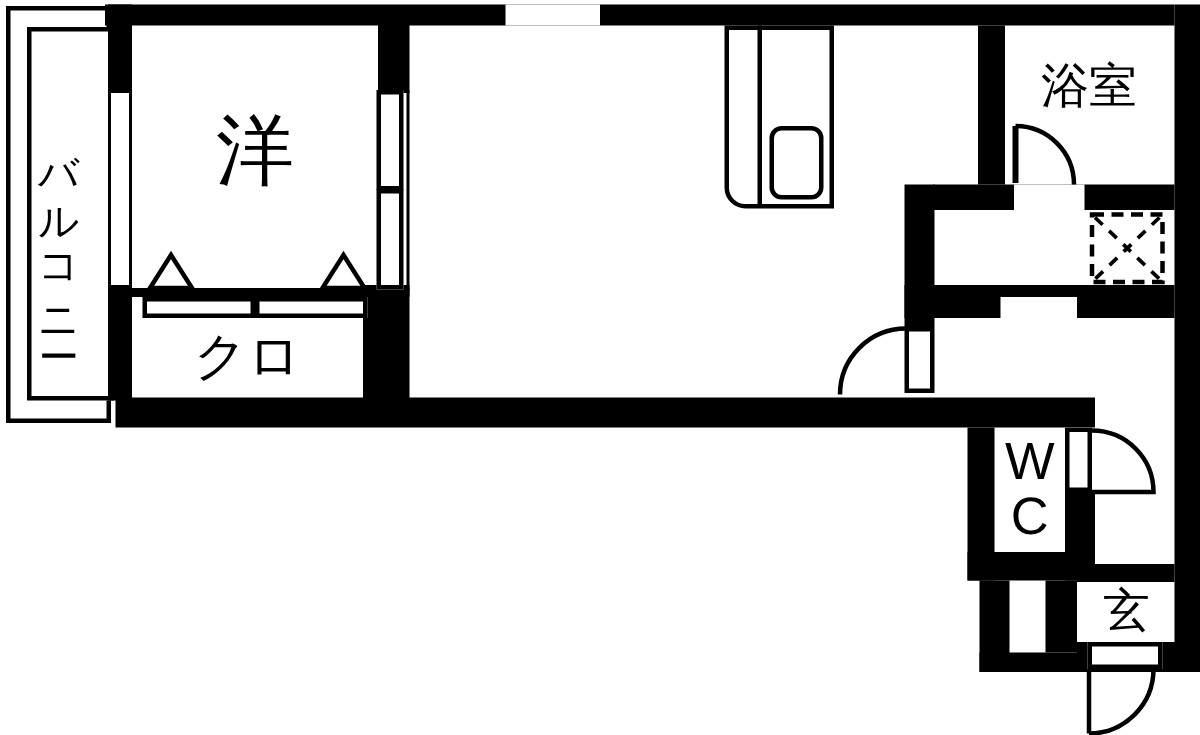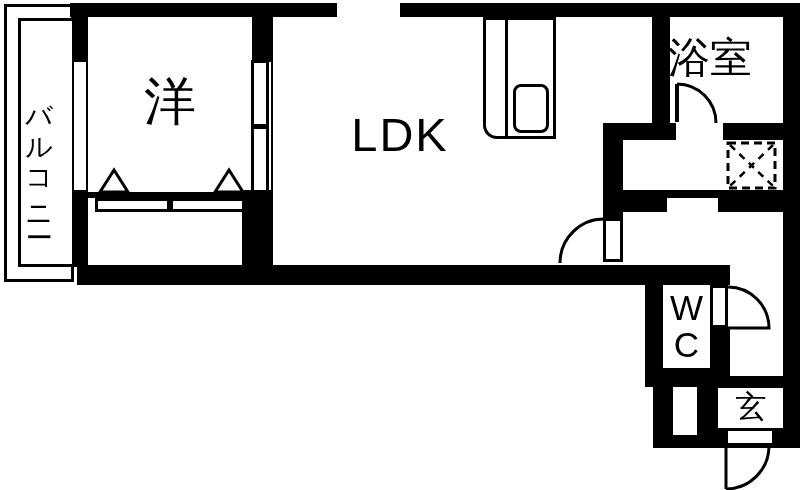"浴室" div.room-label { font-size: 42px -> 32px; left: 656px -> 672px }
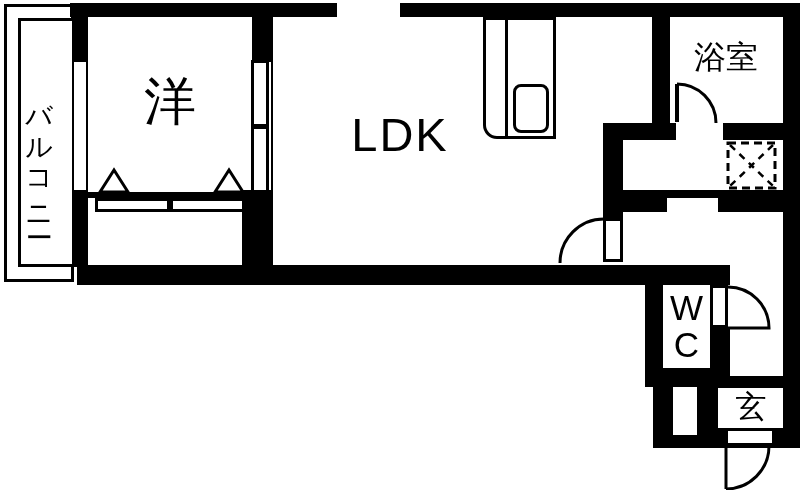"LDK" div.room-label { html: <div>LDK</div> -> none }
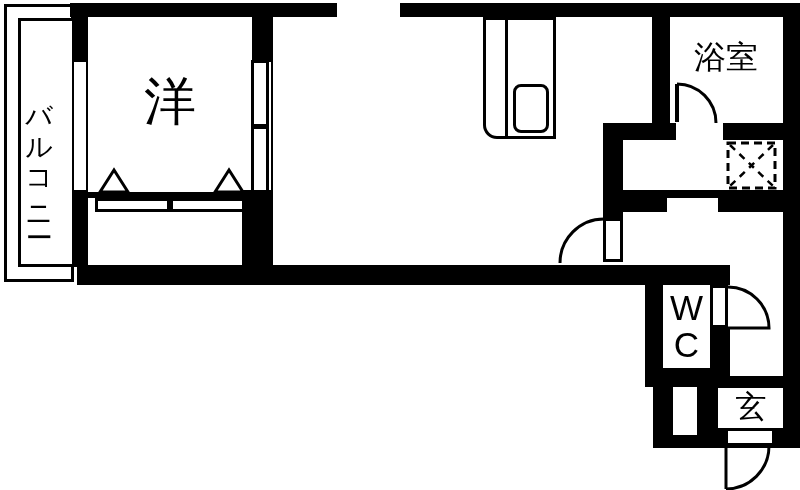"クロ" div.room-label { html: none -> <div>クロ</div> }
